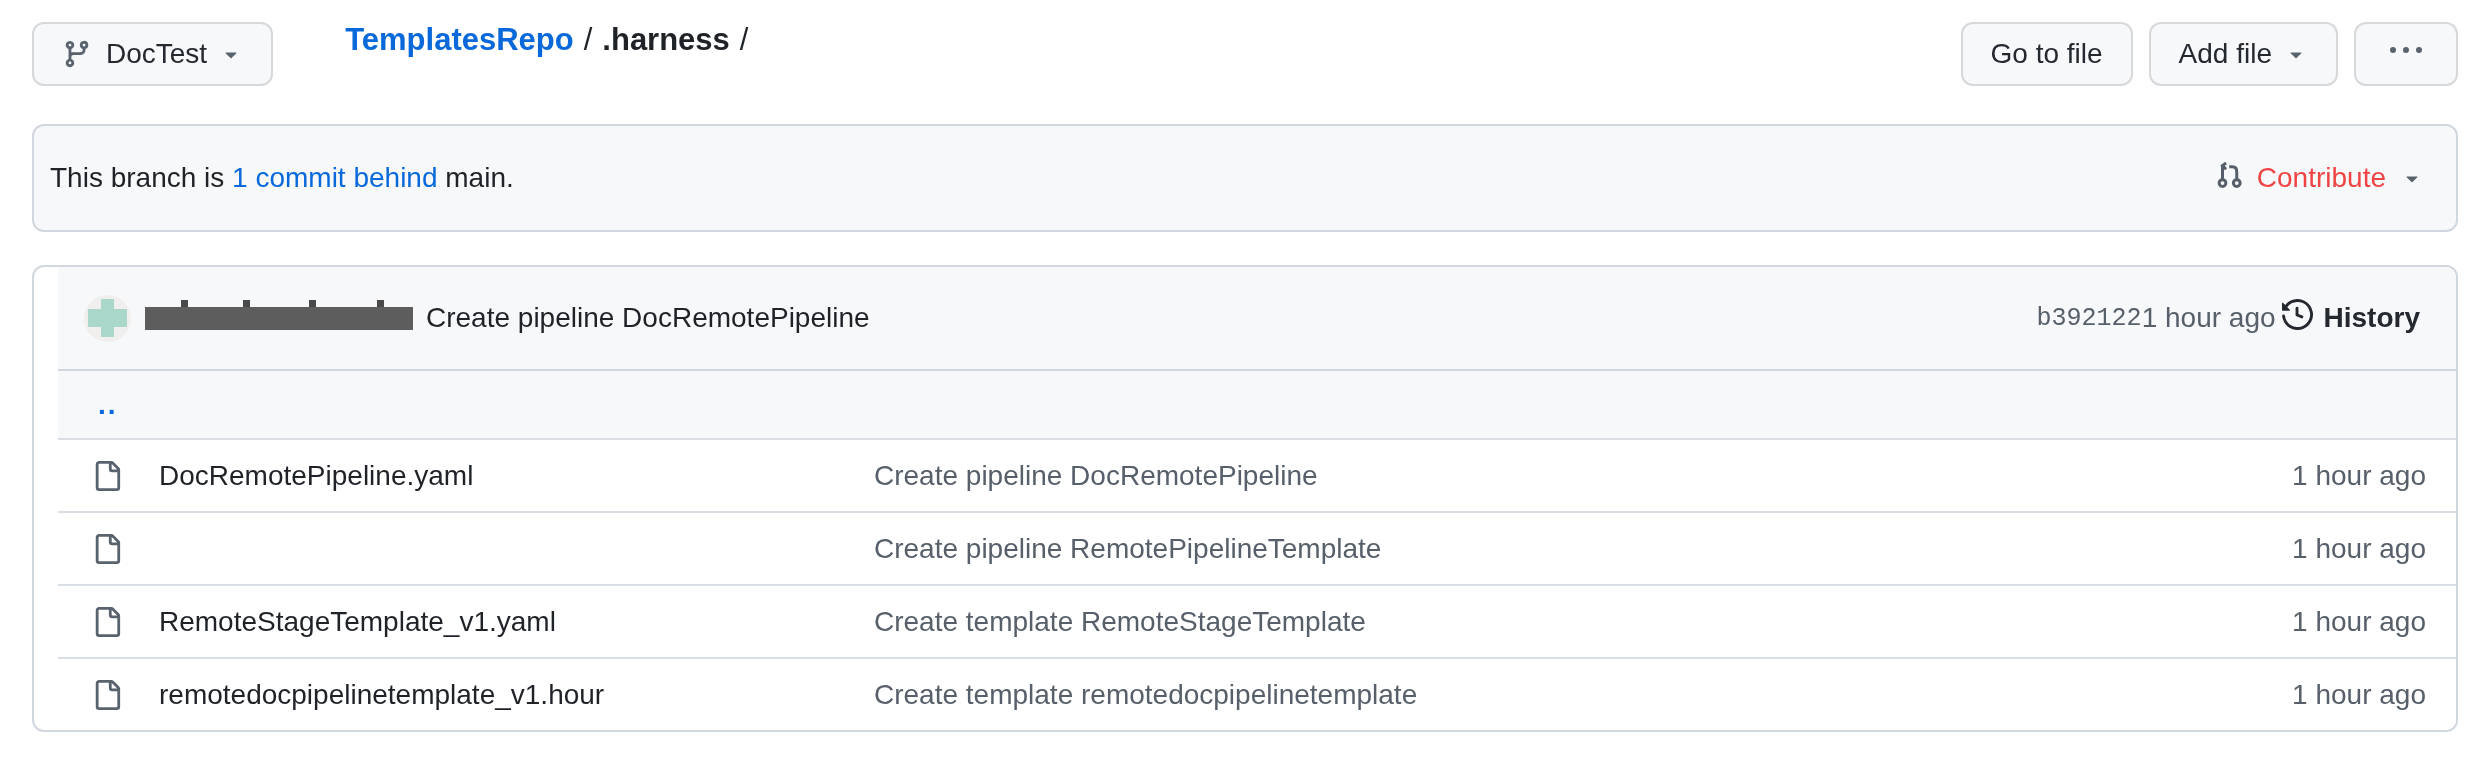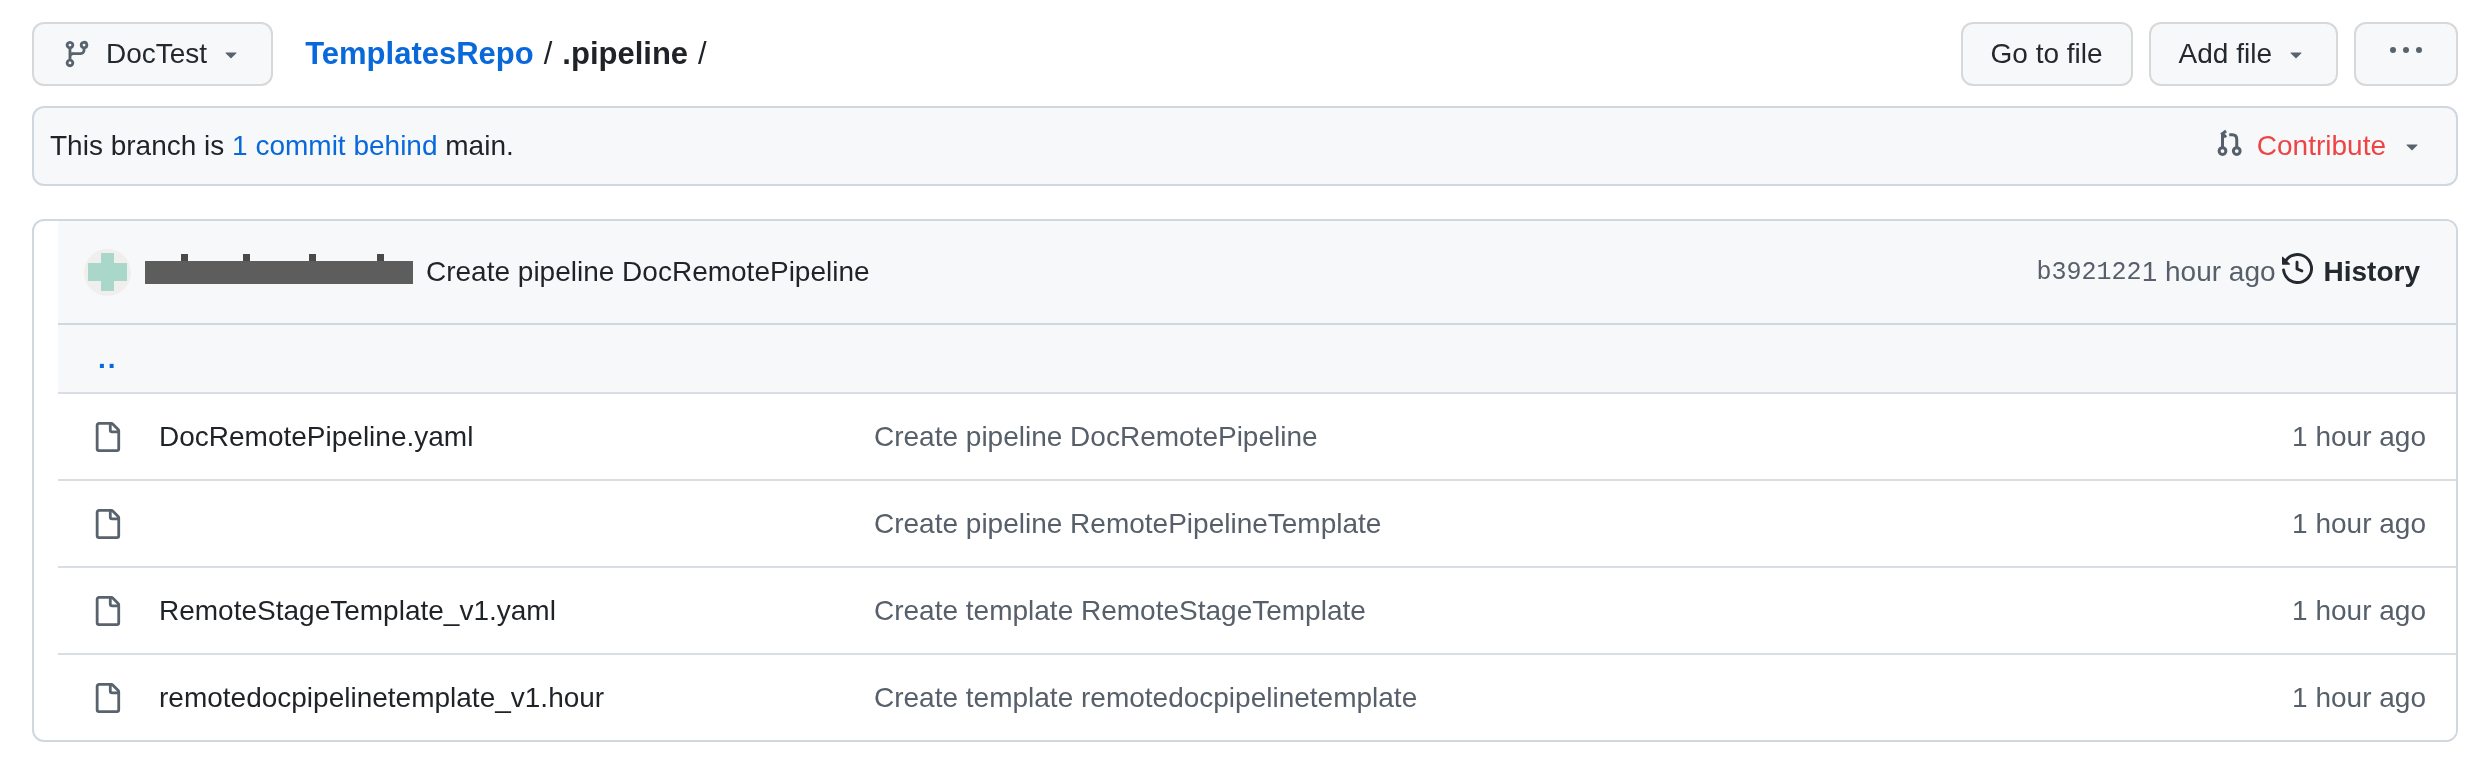"DocTest" .topbar { align-items: center -> flex-start; gap: none -> 40px }
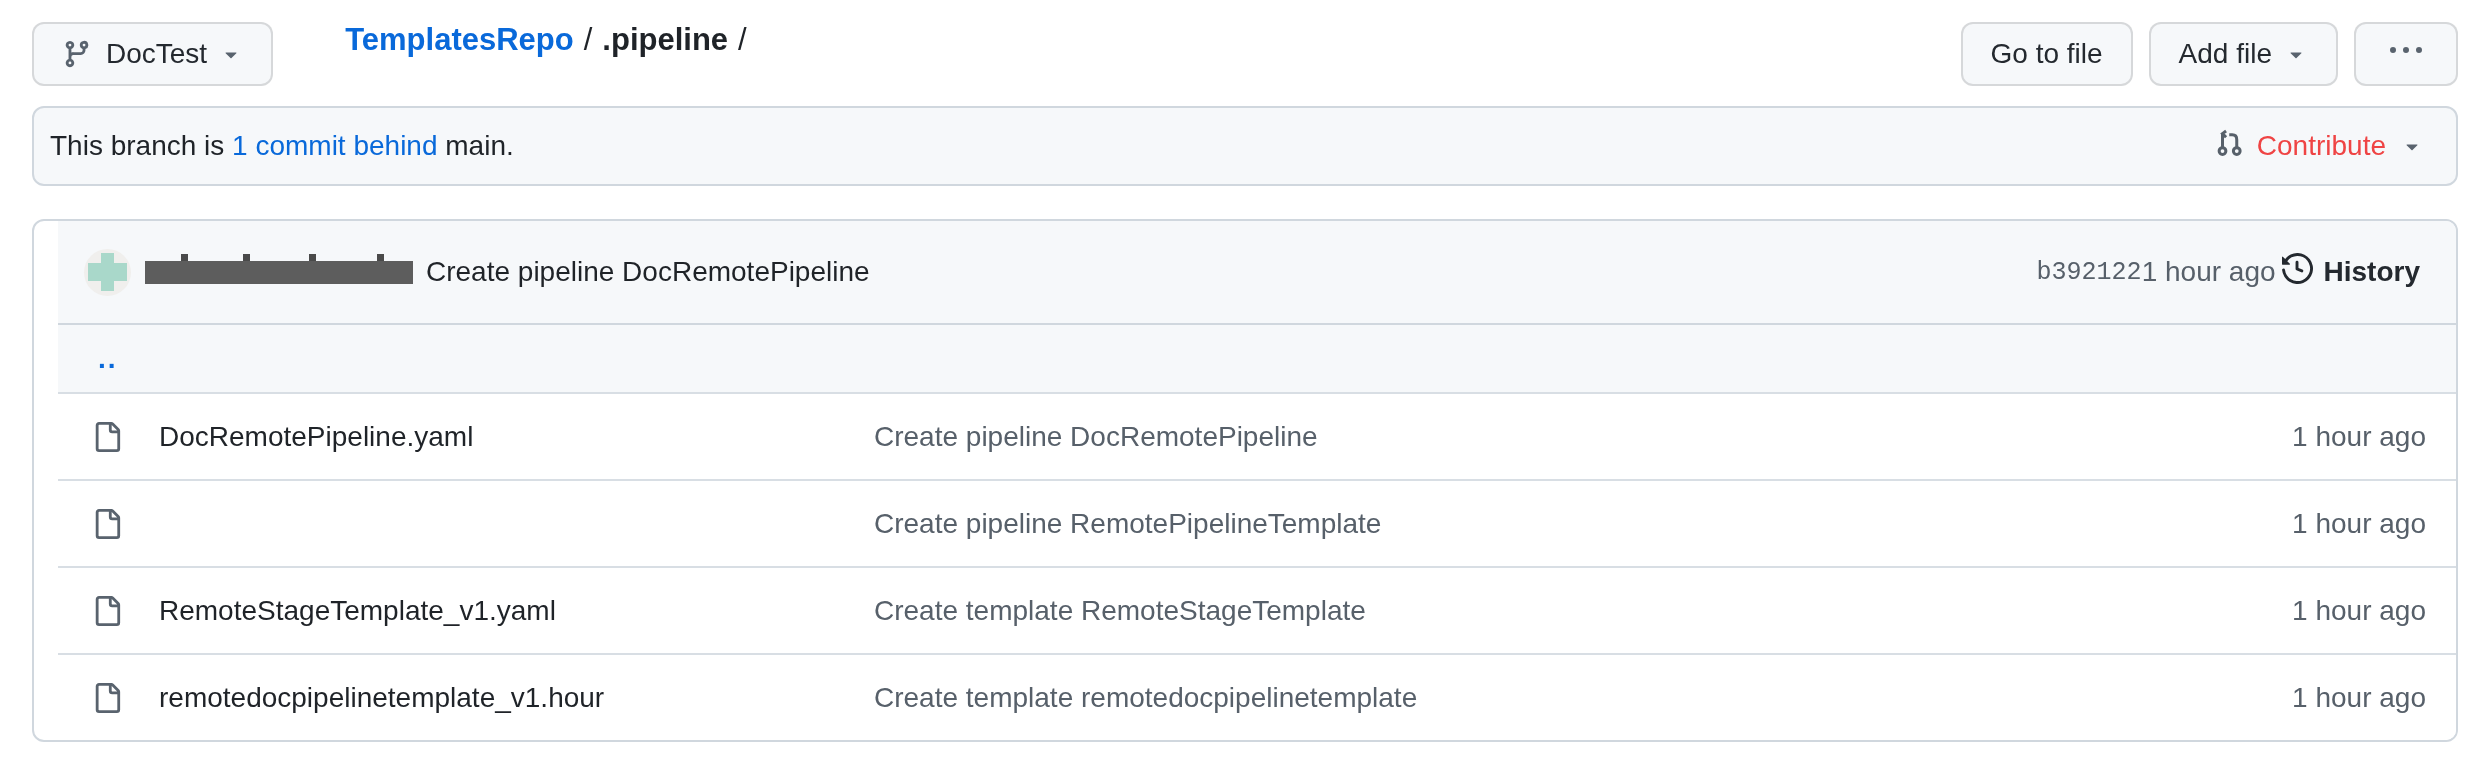".pipeline" span.crumb-dir { text: .pipeline -> .harness }
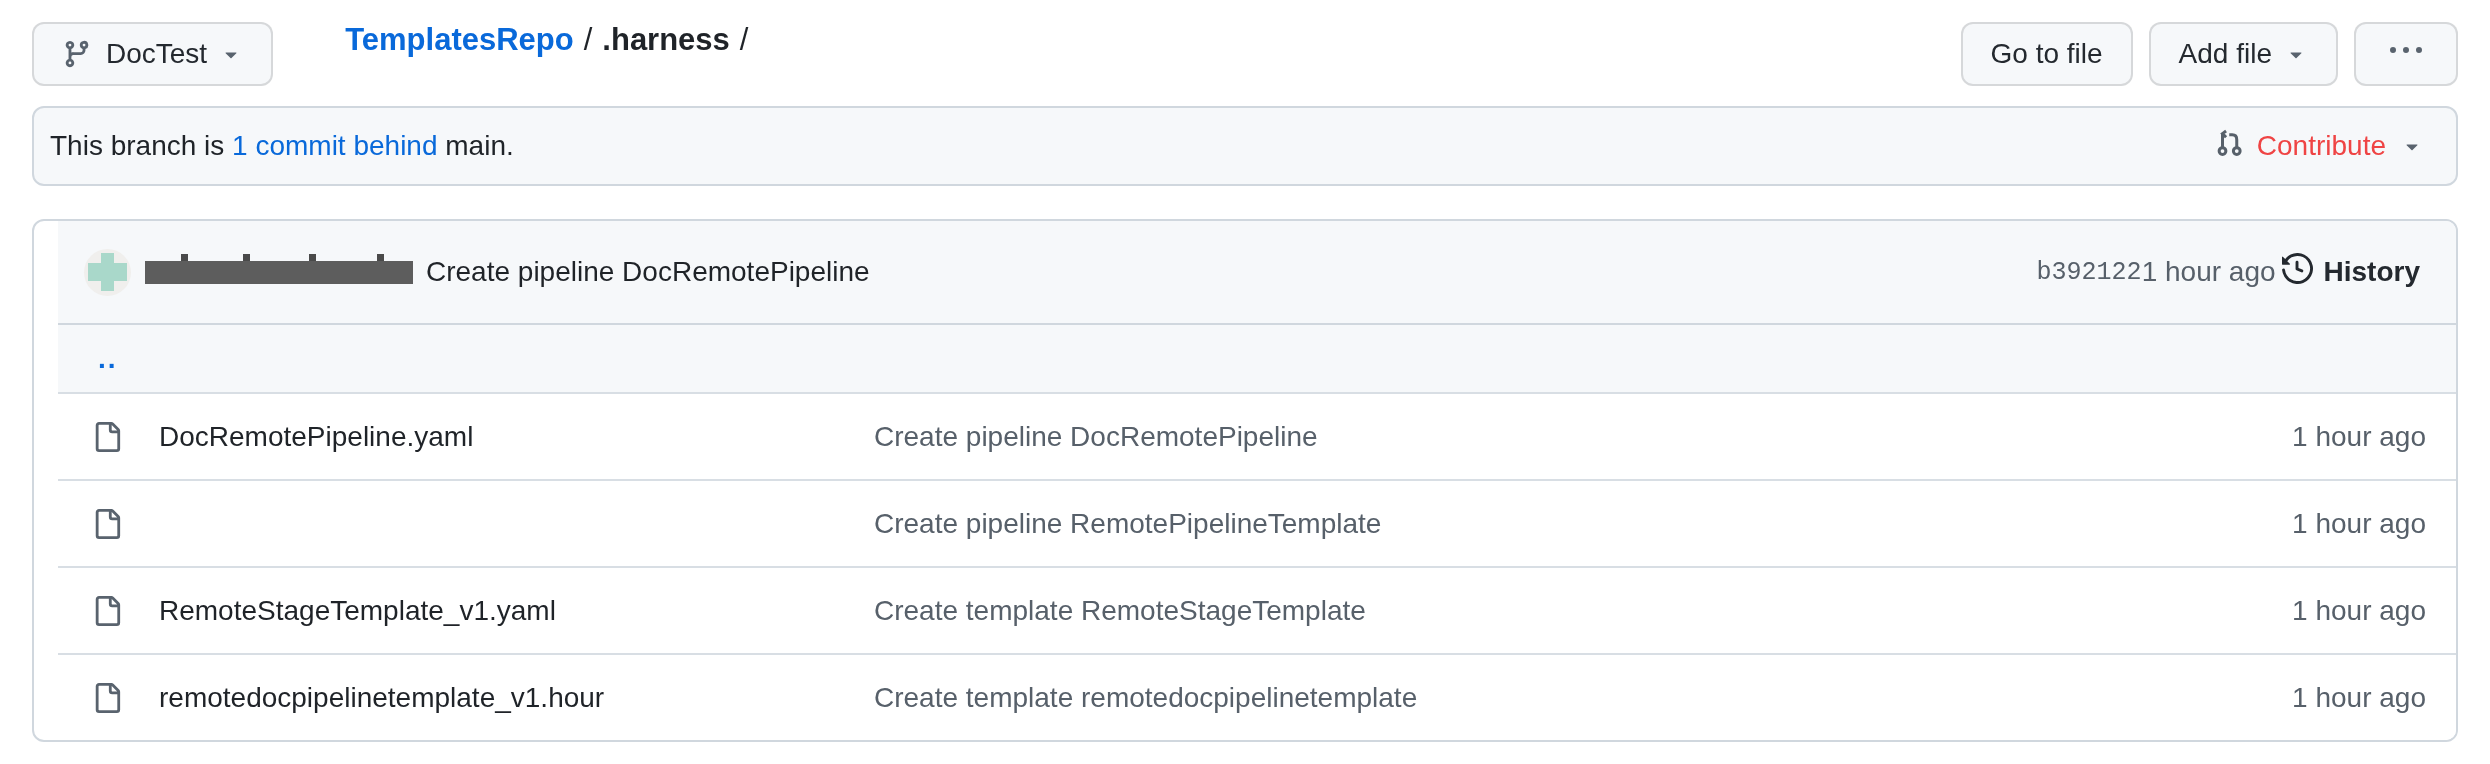"This branch is 1 commit" .banner { height: 80px -> 108px; margin-top: 20px -> 38px }
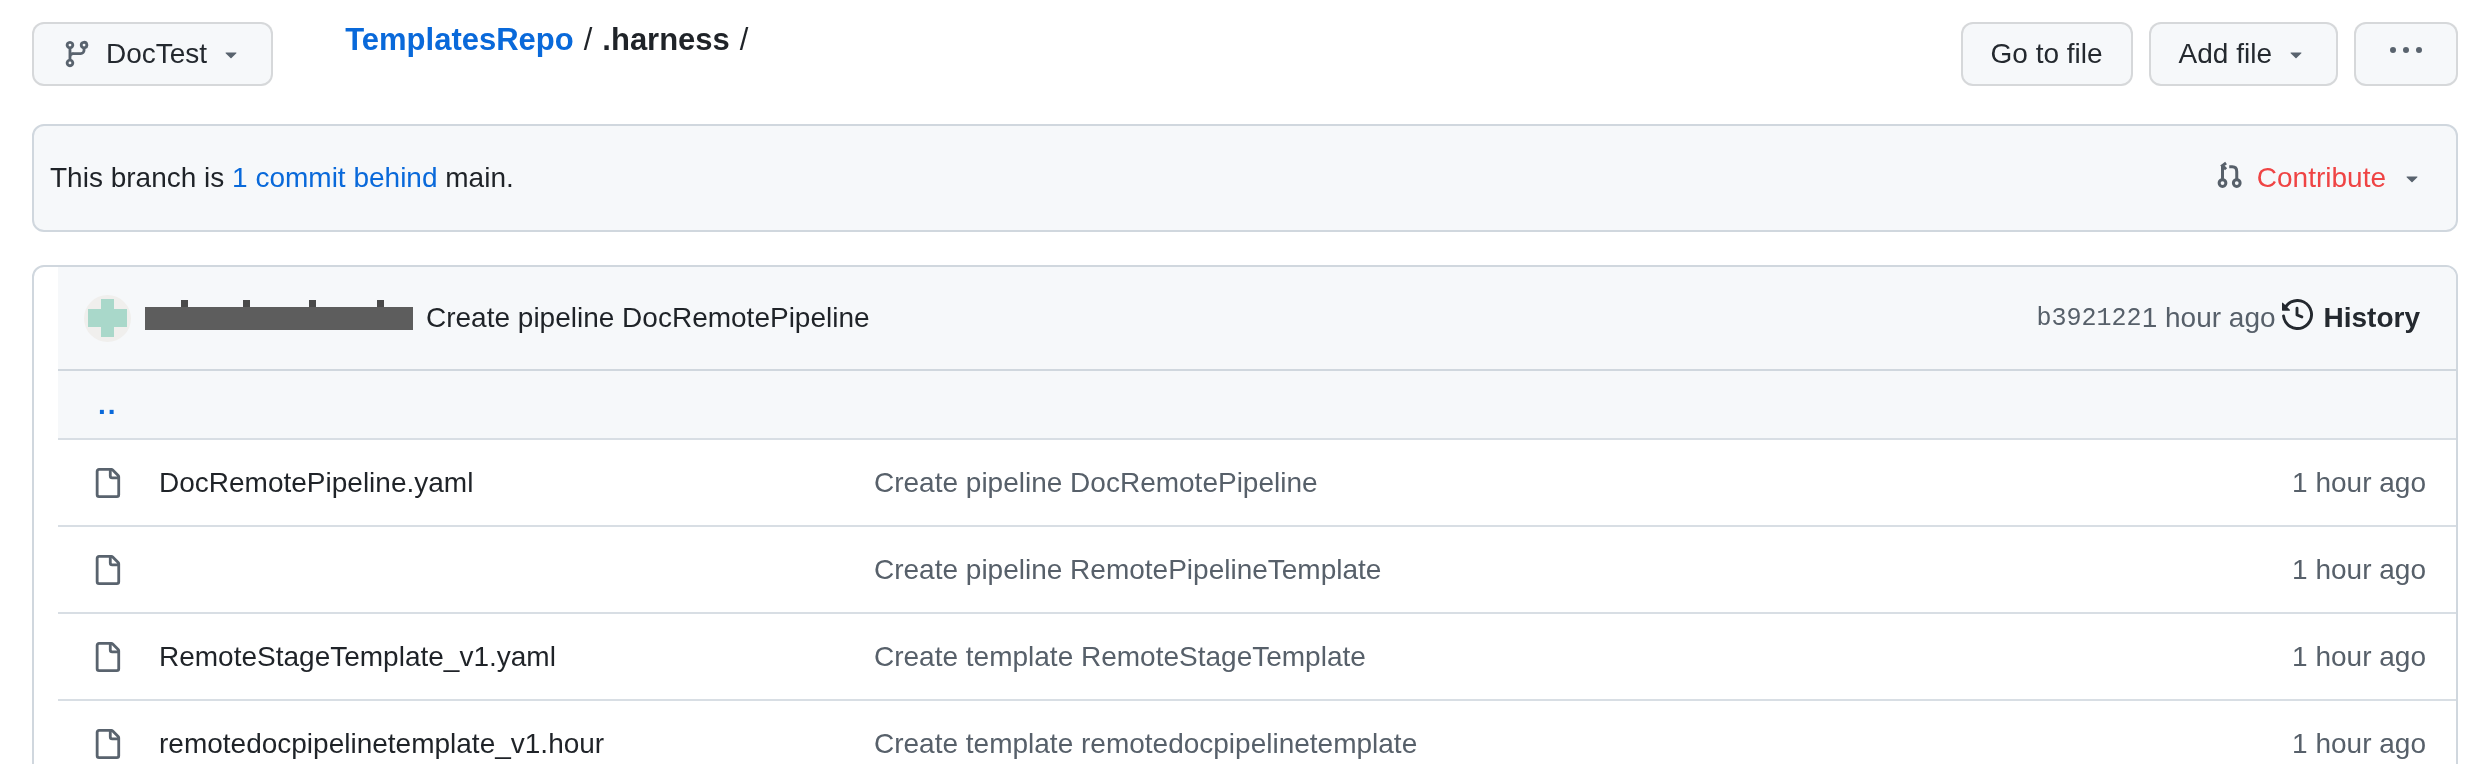"DocRemotePipeline.yaml" .file-row { height: 87px -> 73px }
